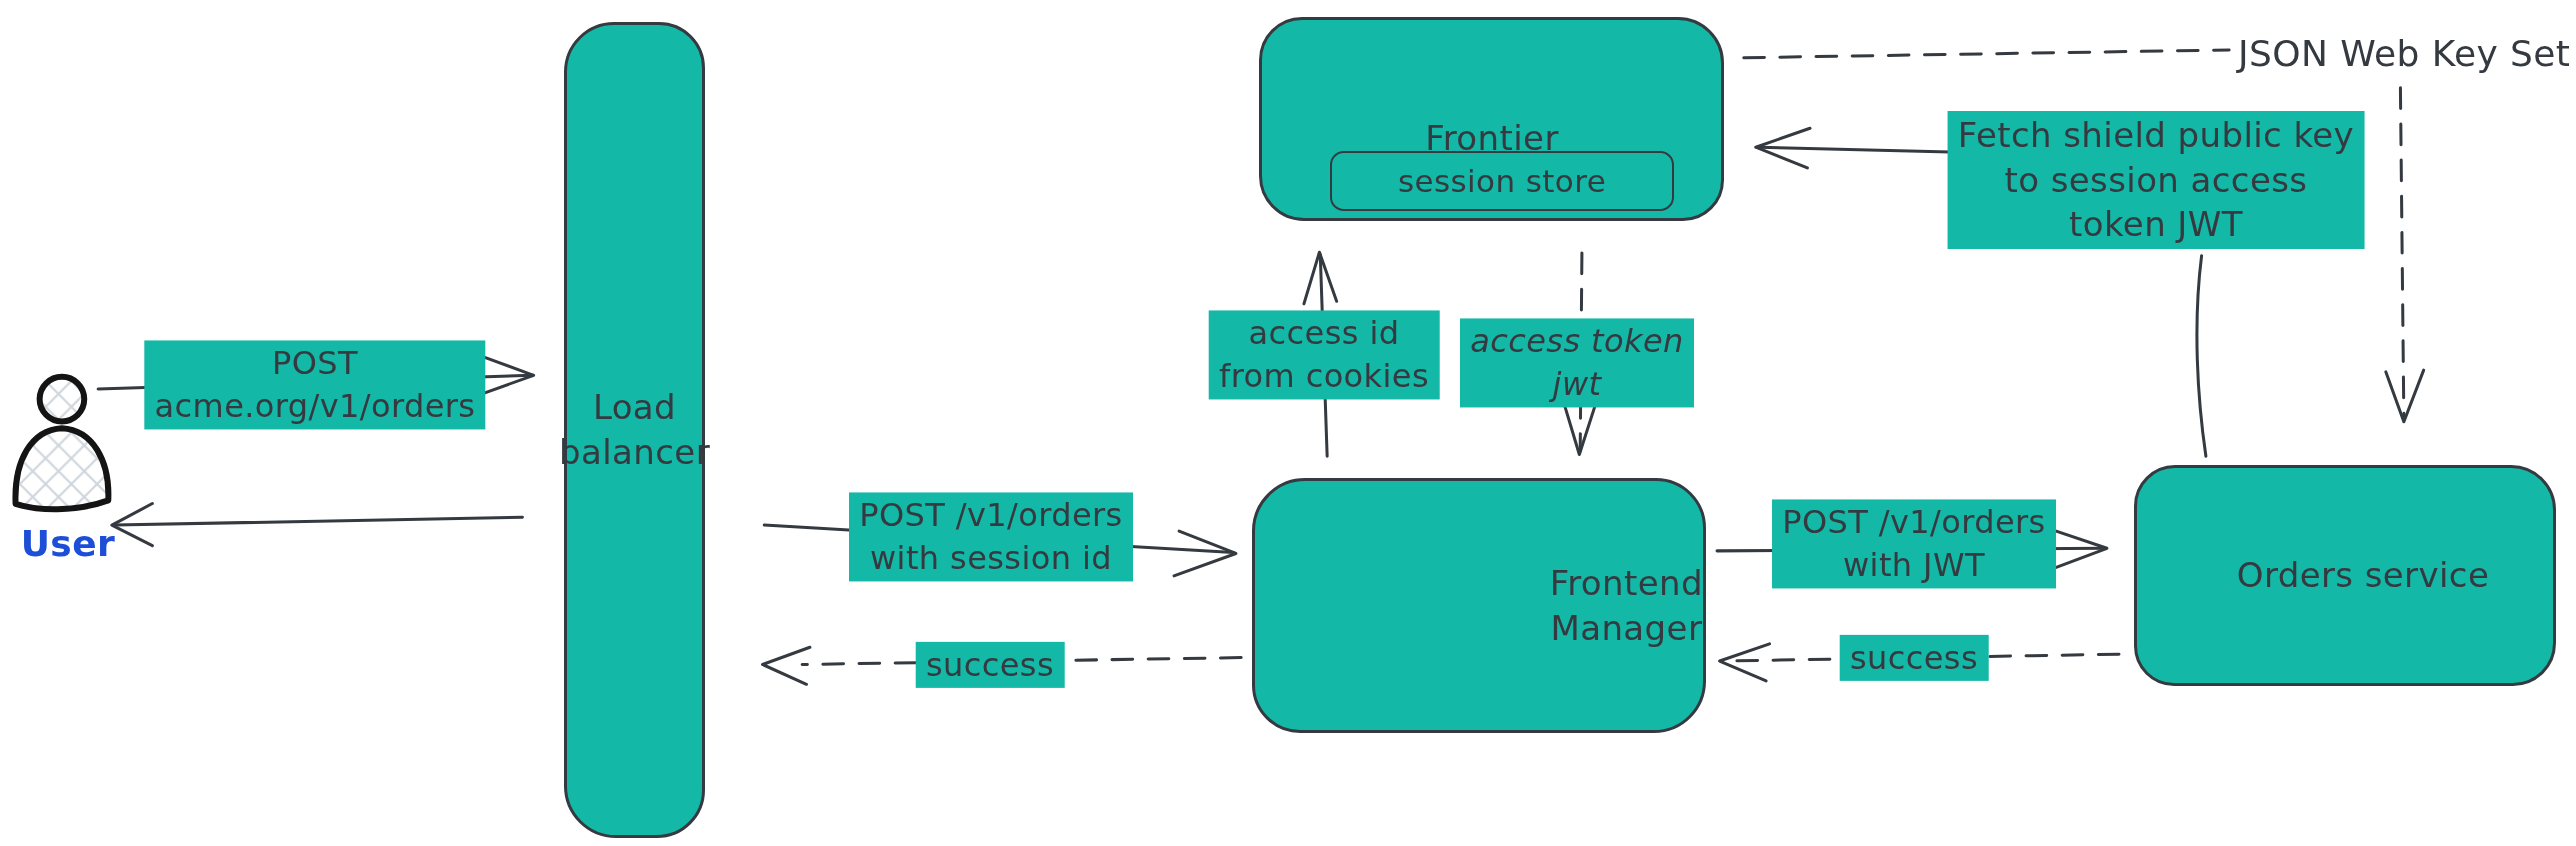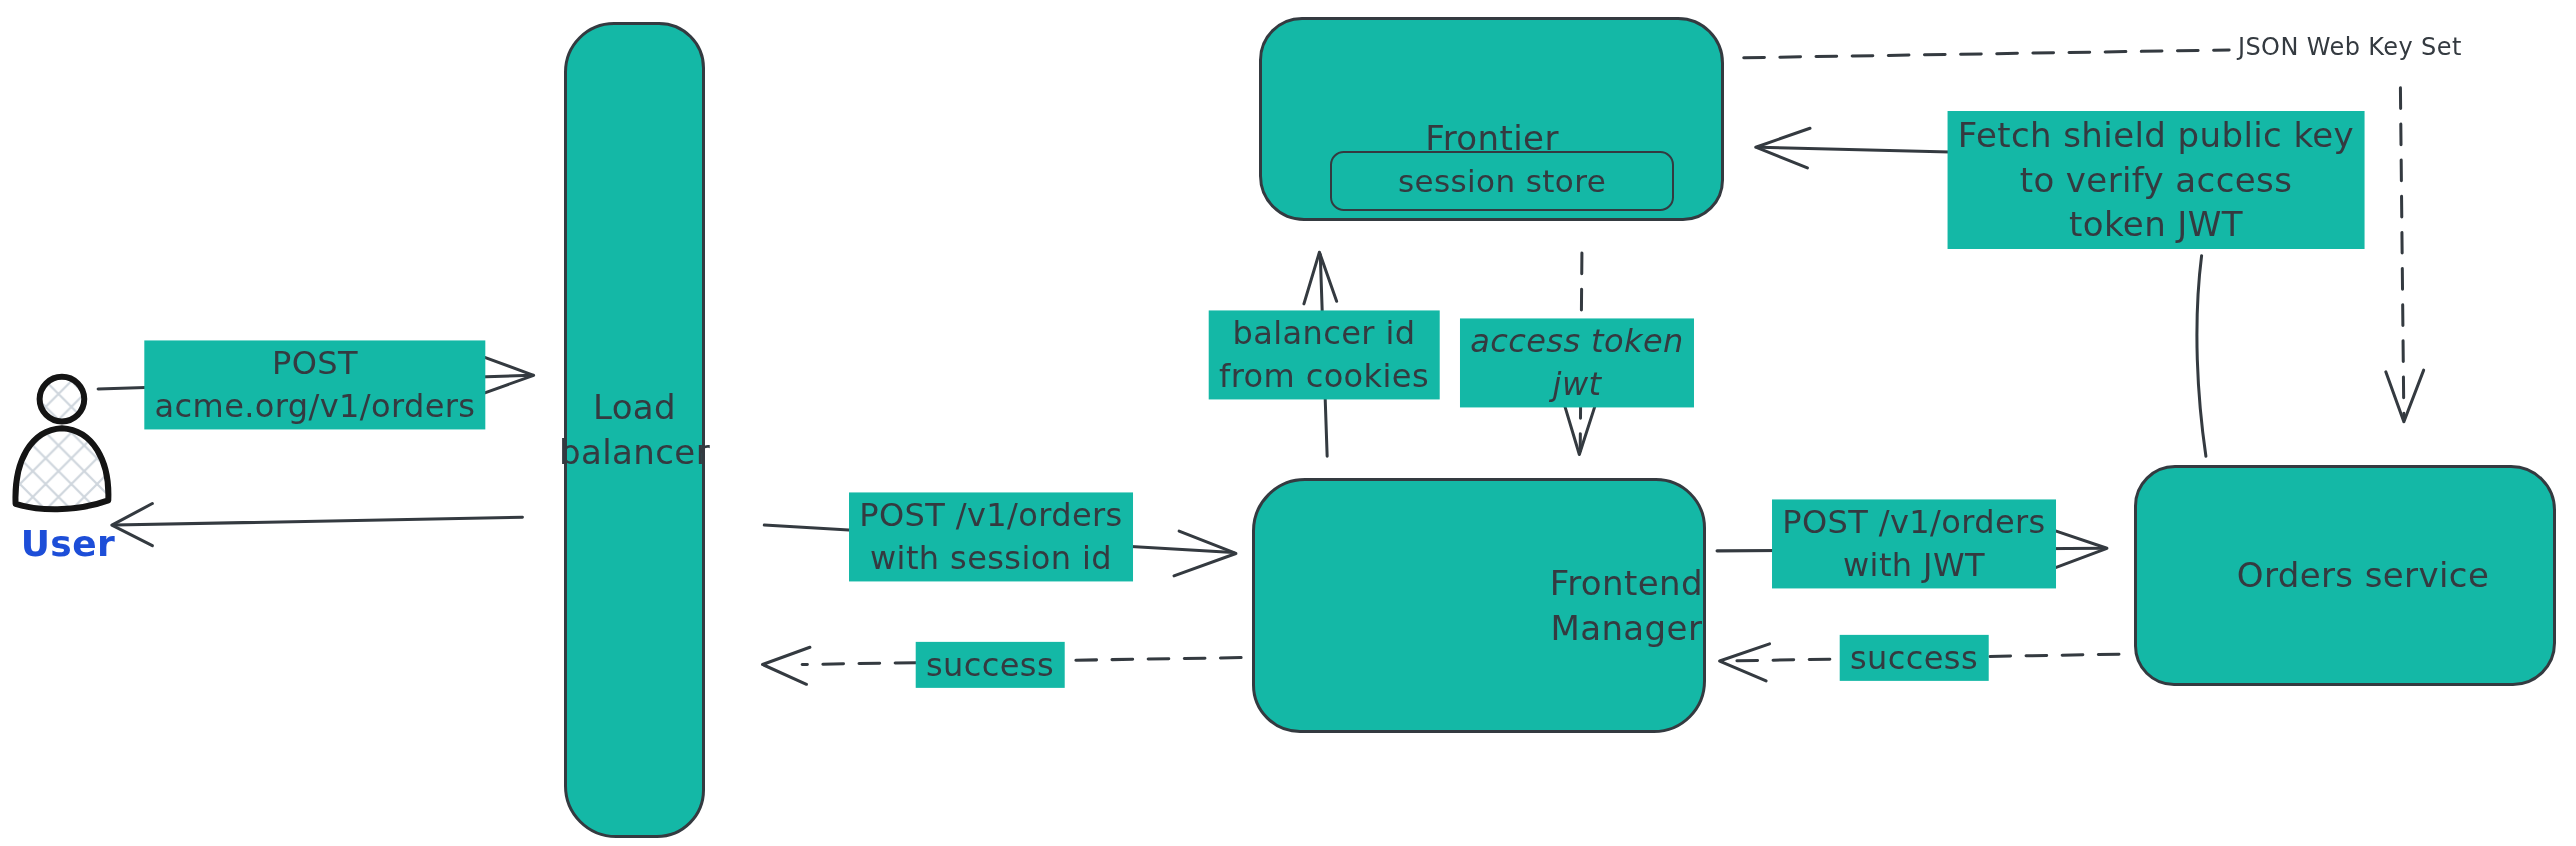"JSON Web Key Set" #jwks-label { font-size: 24px -> 36px }
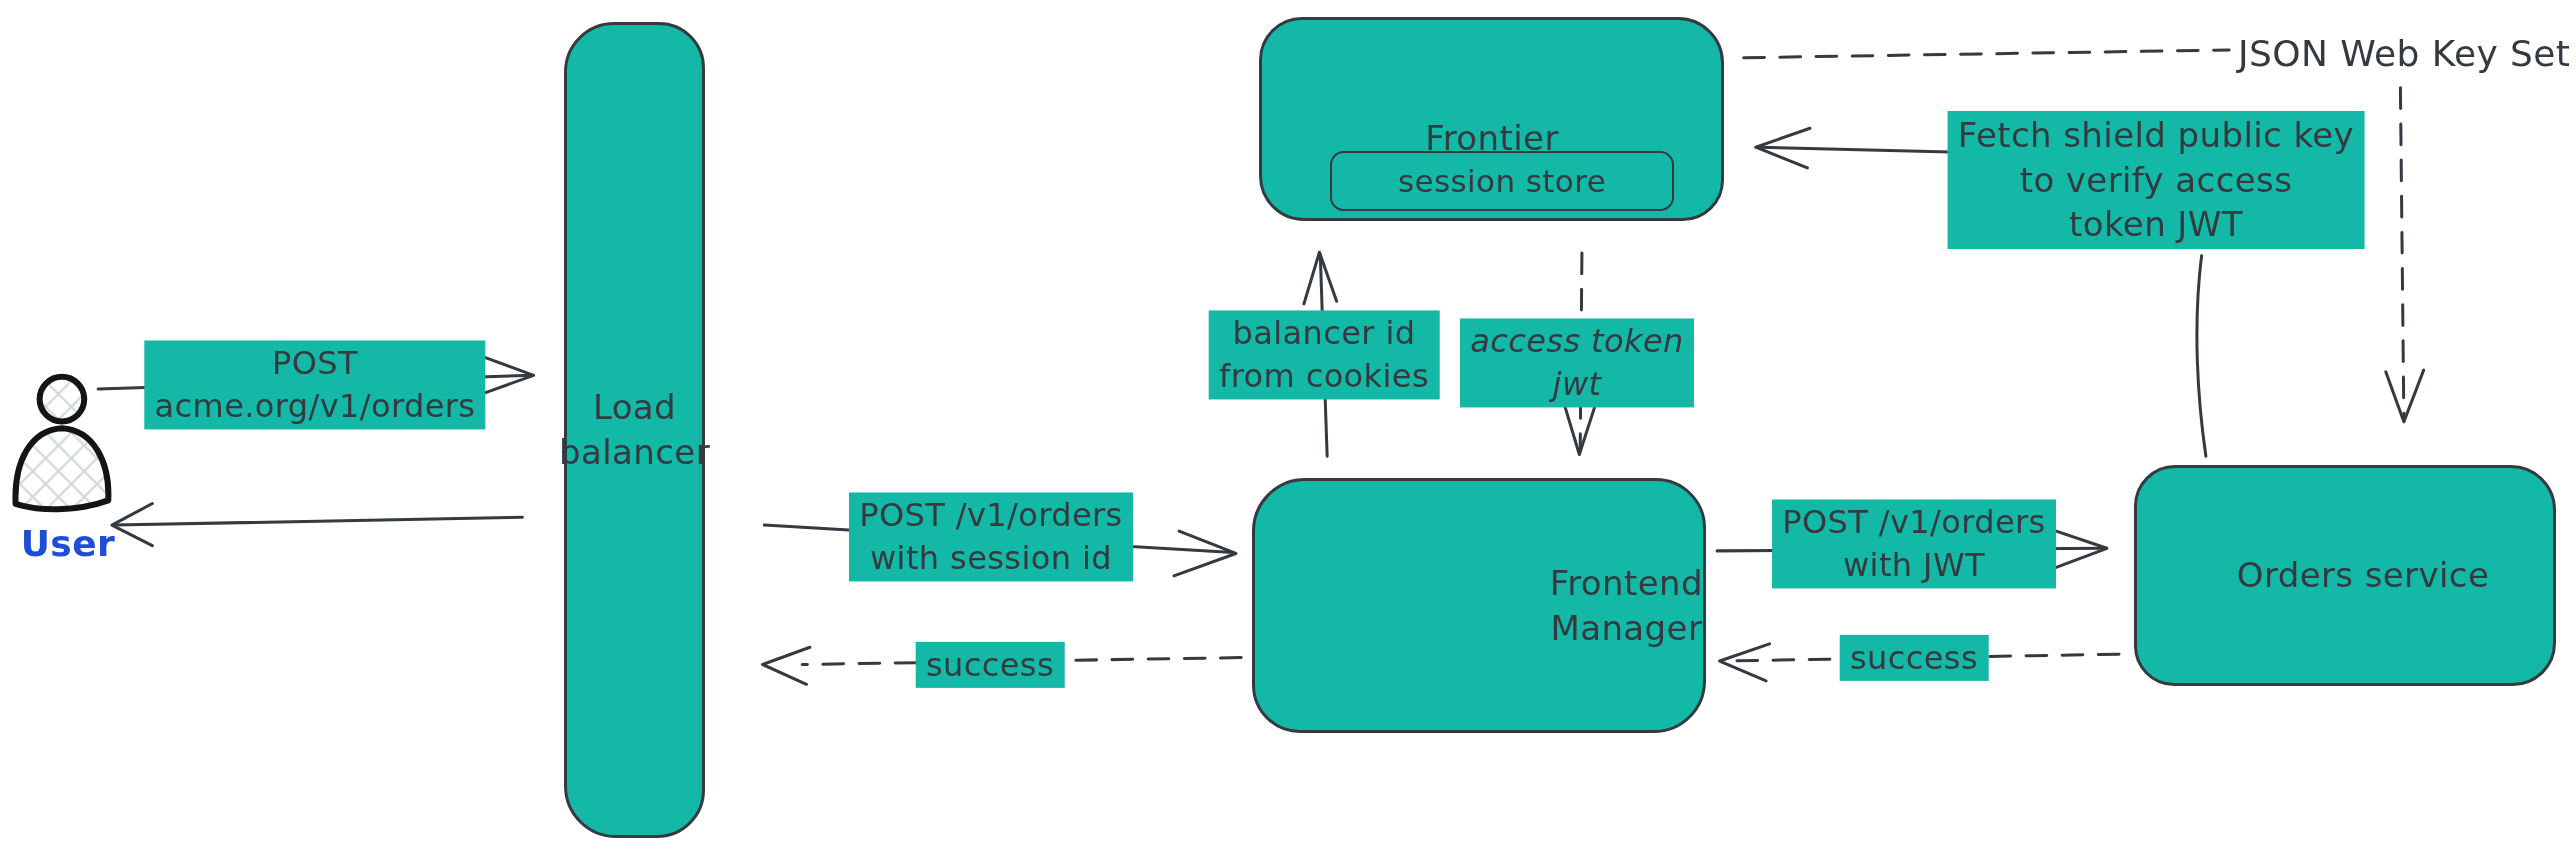"to verify access" div { text: verify -> session }
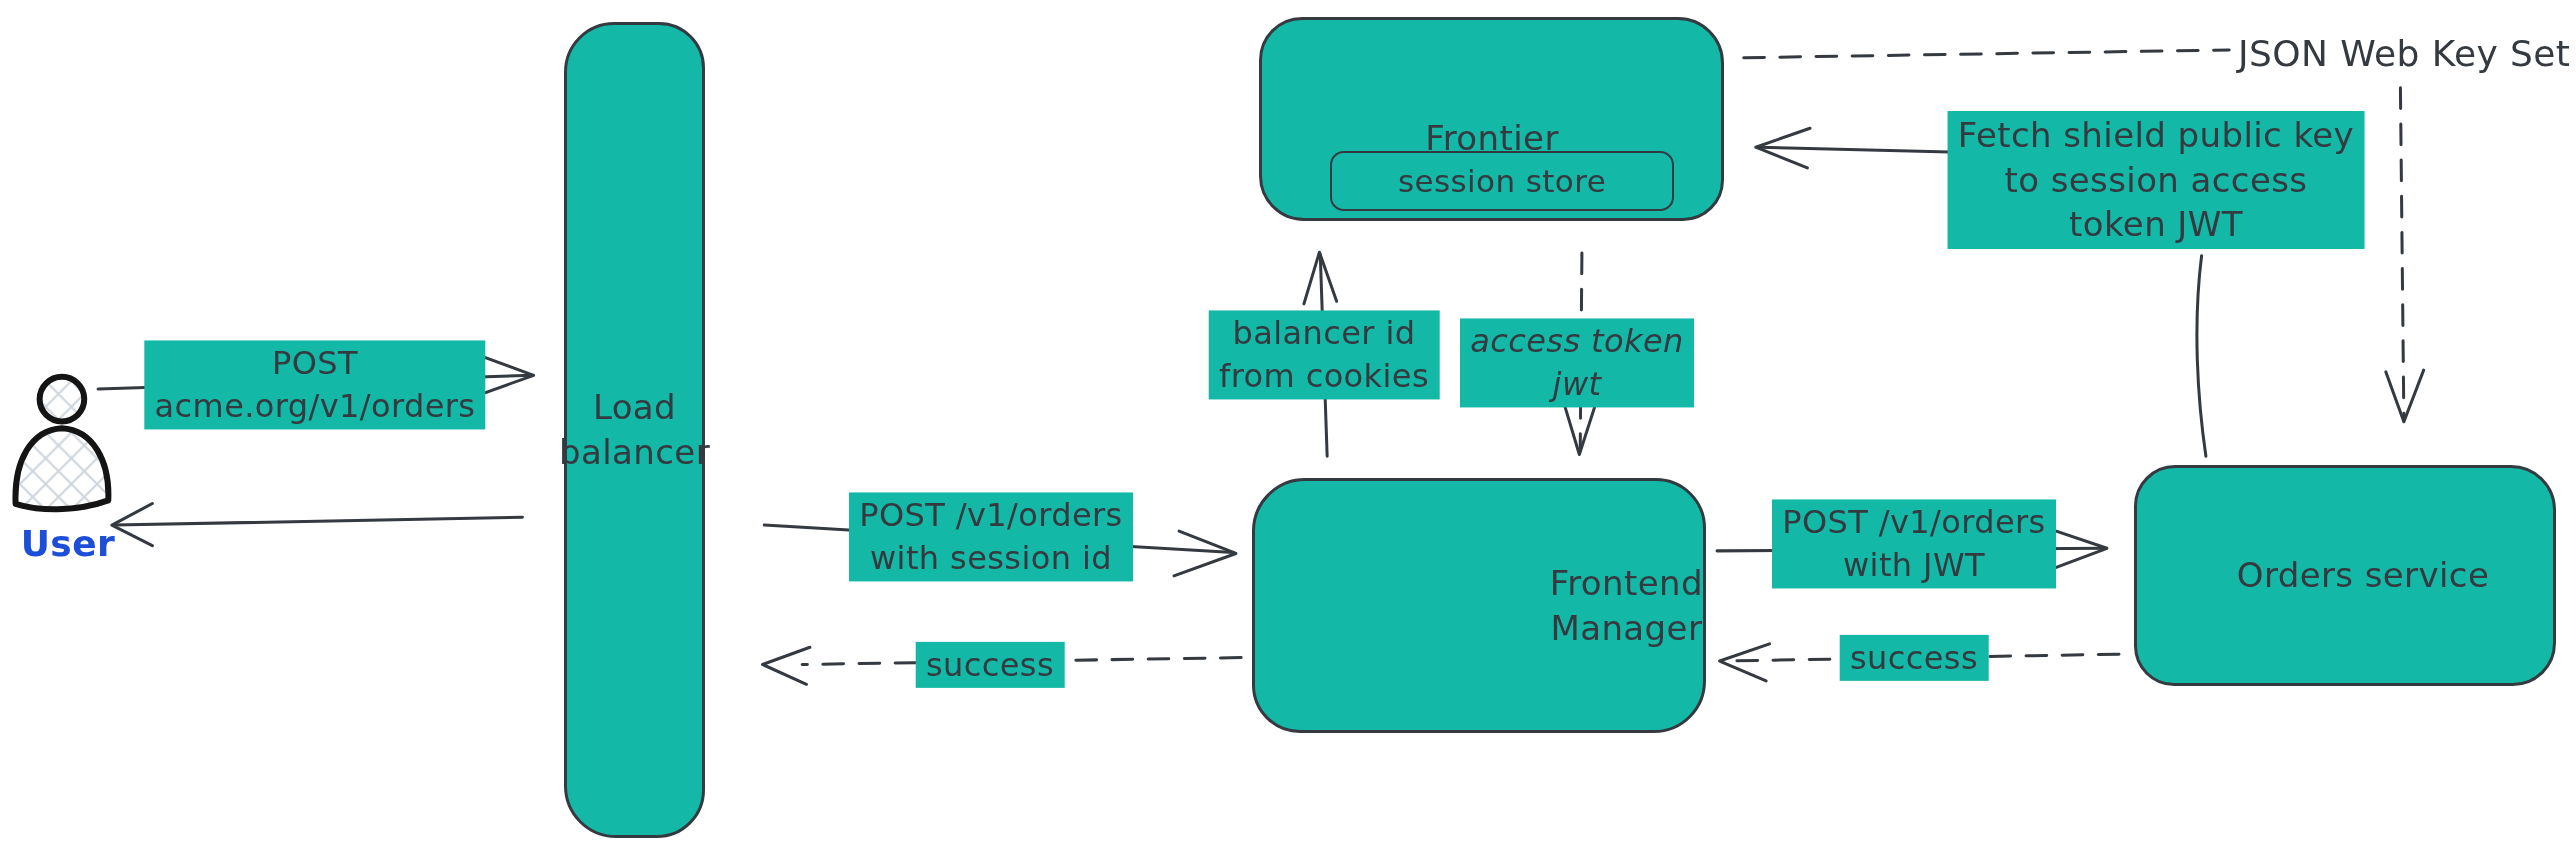"balancer id" div { text: balancer -> access }
